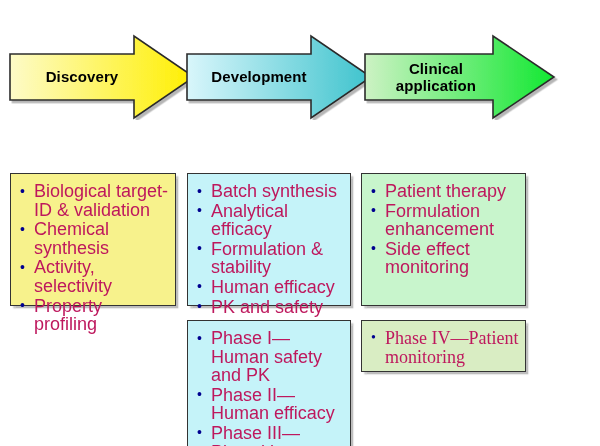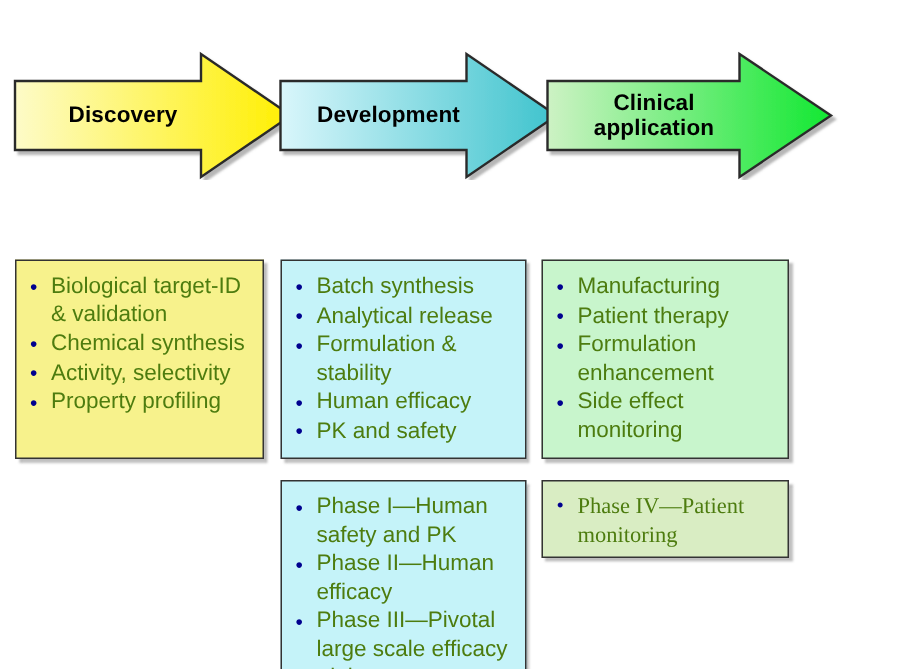"Biological target-ID & validation" .box li { color: #4d7c0f -> #be185d; font-size: 15px -> 18px }
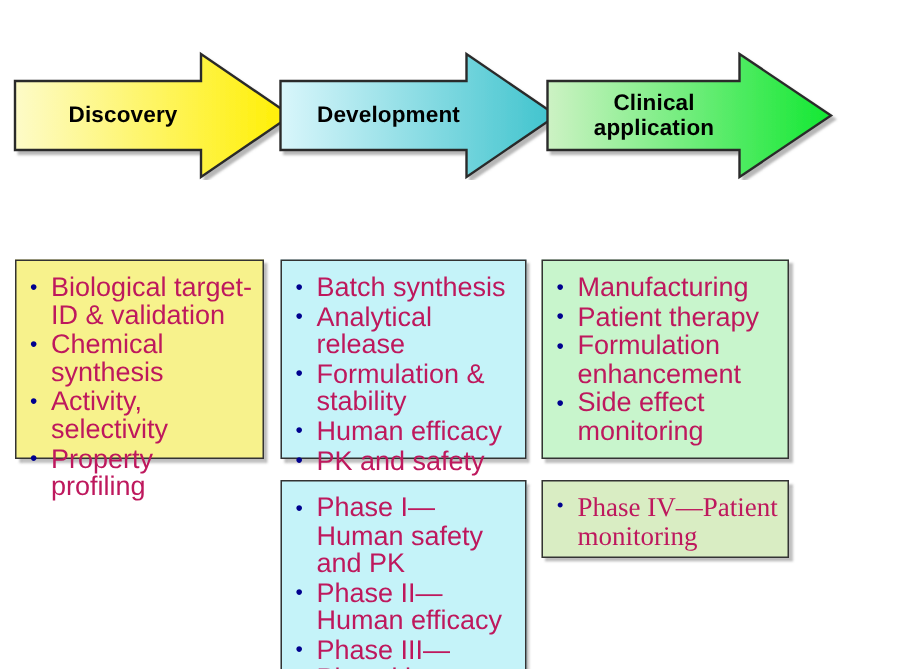"Manufacturing" li { html: <li>Manufacturing</li> -> none }
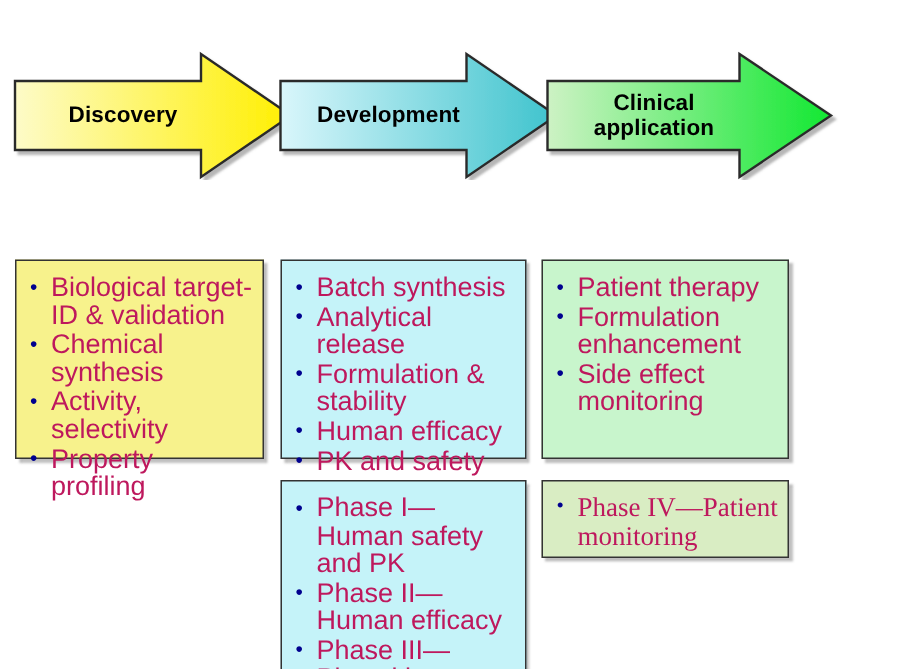"Analytical release" li { text: release -> efficacy }
